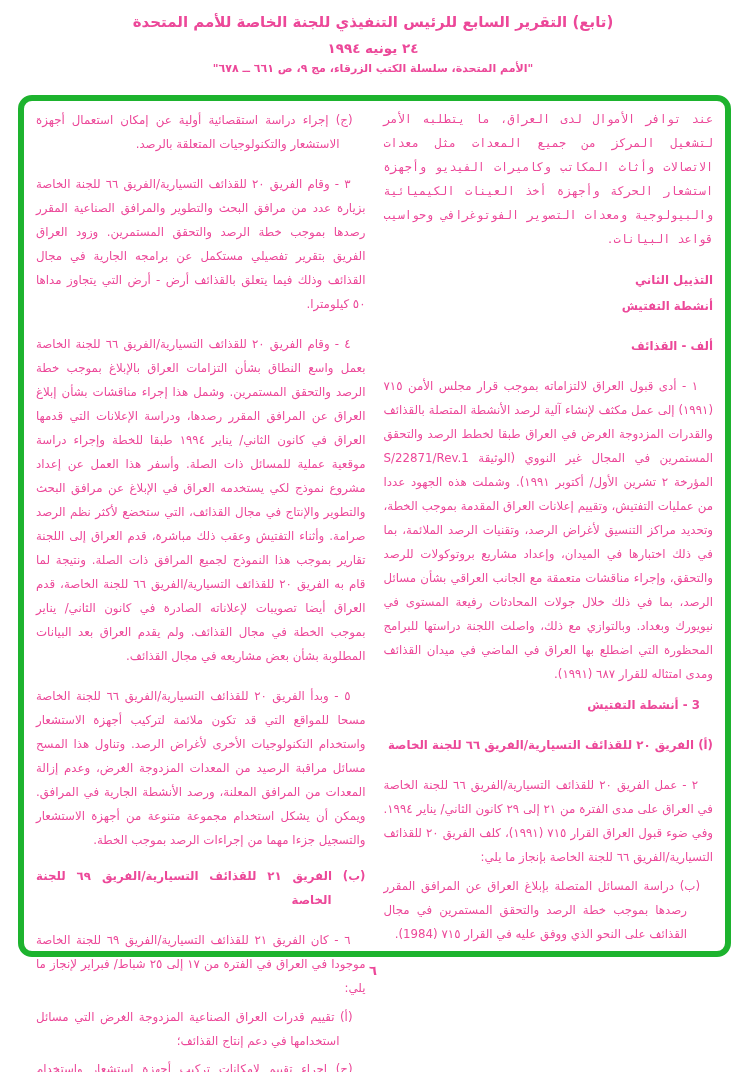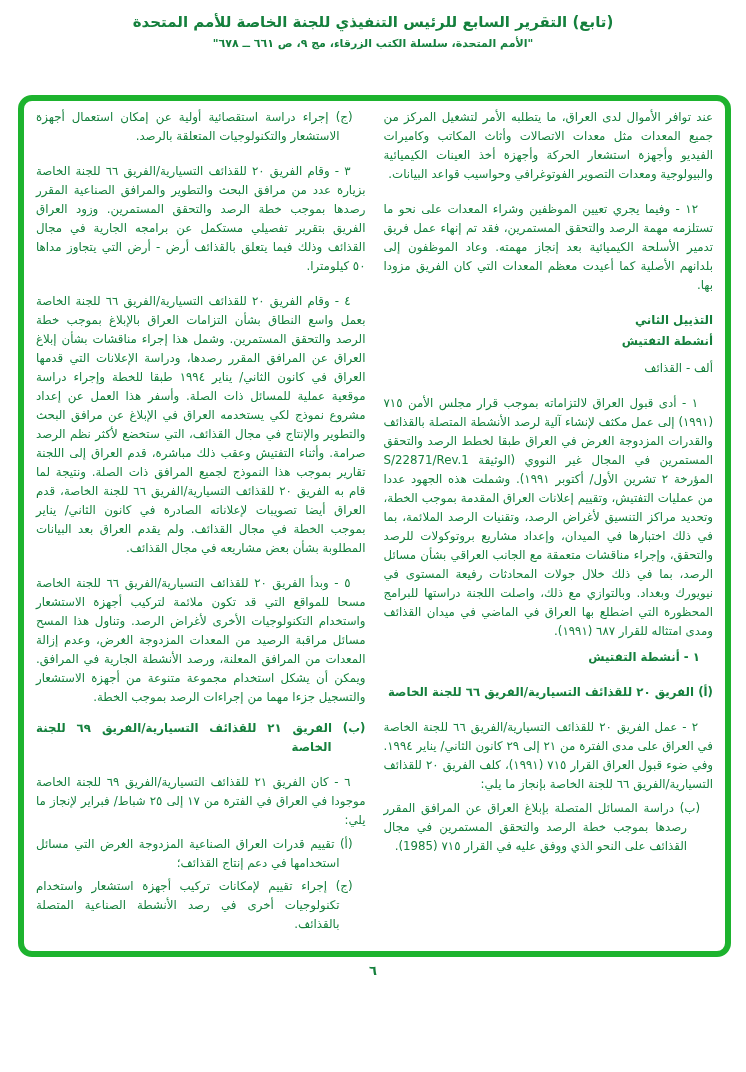"(تابع) التقرير السابع للرئيس التنفيذي" .page { color: #15803d -> #ec4899 }
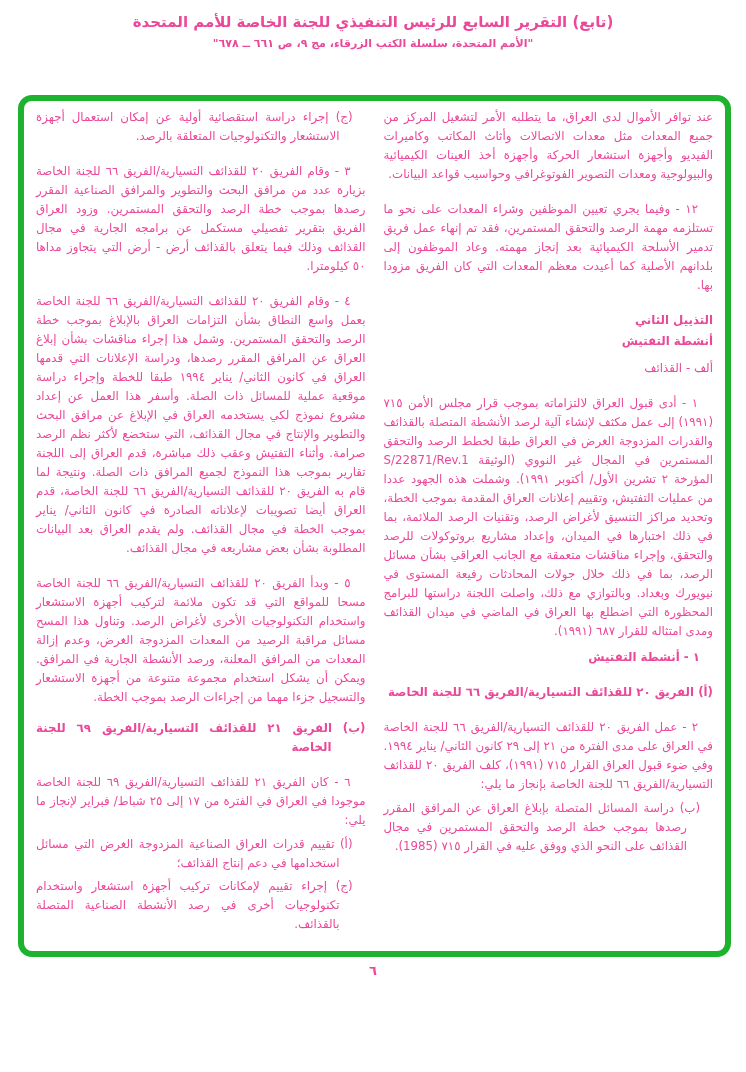"٢٤ يونيه ١٩٩٤" div.date { html: none -> <div>٢٤ يونيه ١٩٩٤</div> }
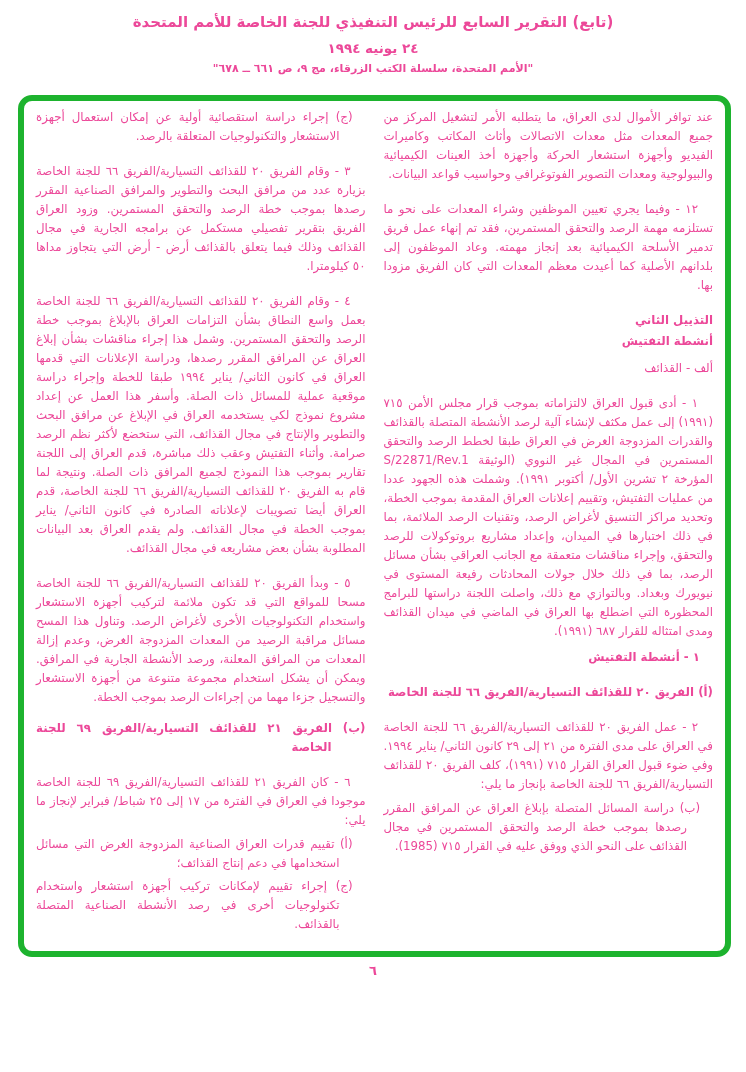"(ج) إجراء دراسة استقصائية أولية" .col { line-height: 19px -> 24px }
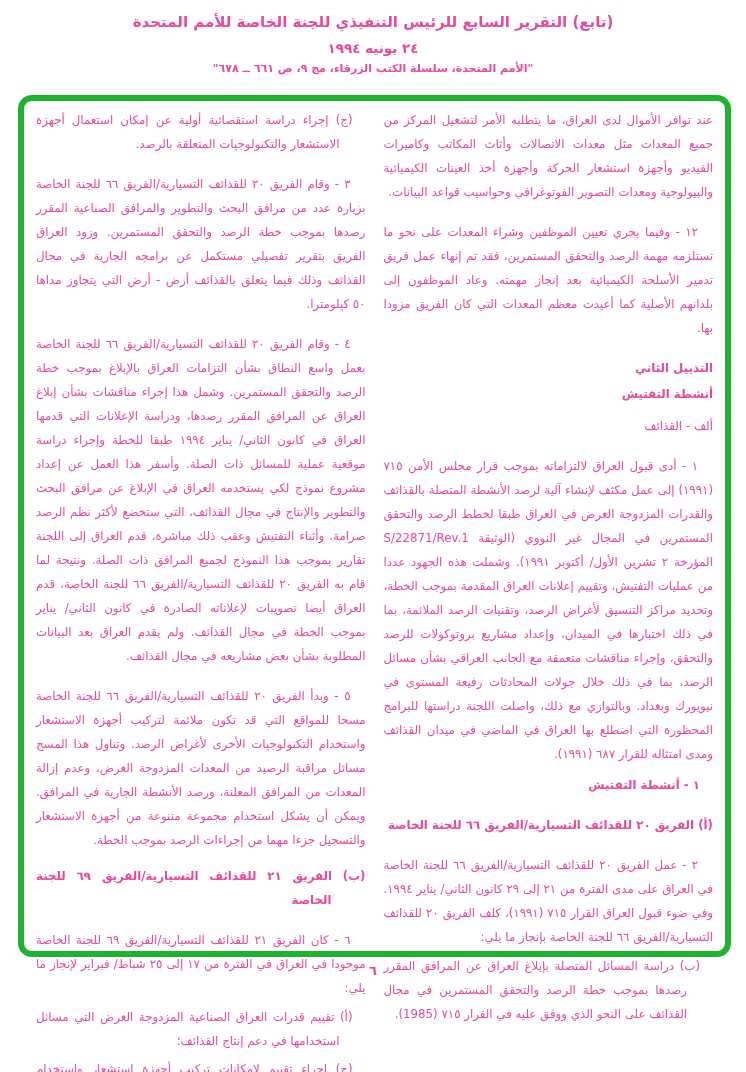"عند توافر الأموال لدى العراق،" .cont { font-family: none -> Liberation Mono, monospace }
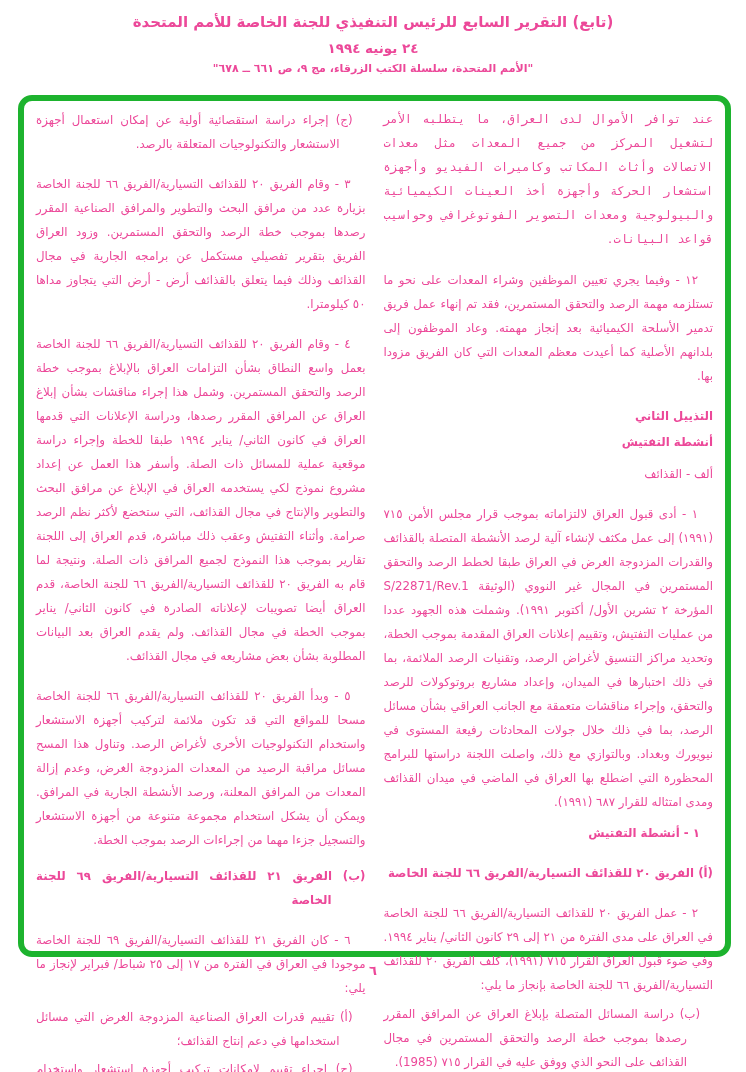"١٢ - وفيما يجري تعيين" p.p { html: <p>١٢ - وفيما يجري تعيين الموظفين وشراء المعدات على نحو ما تستلزمه مهمة الرصد والتحقق المستمرين، فقد تم إنهاء عمل فريق تدمير الأسلحة الكيميائية بعد إنجاز مهمته. وعاد الموظفون إلى بلدانهم الأصلية كما أعيدت معظم المعدات التي كان الفريق مزودا بها.</p> -> none }
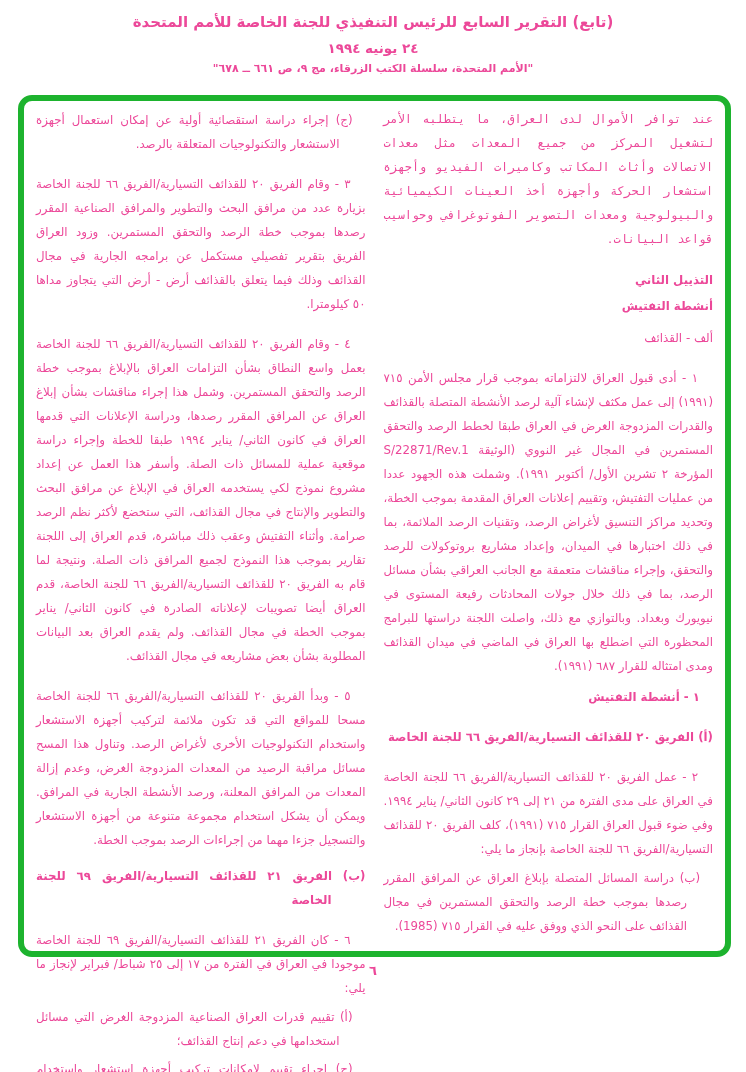"أنشطة التفتيش" .h1b { margin: 2px 0 8px 0 -> 2px 0 16px 0 }
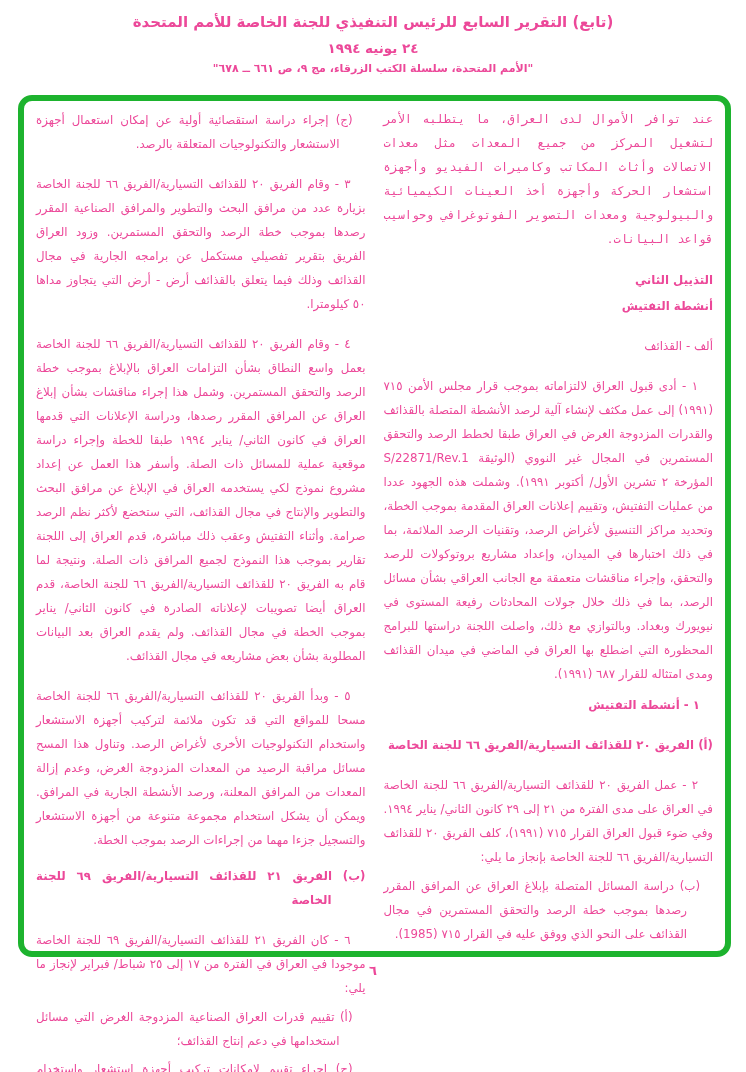"ألف - القذائف" .halef { font-weight: normal -> bold }
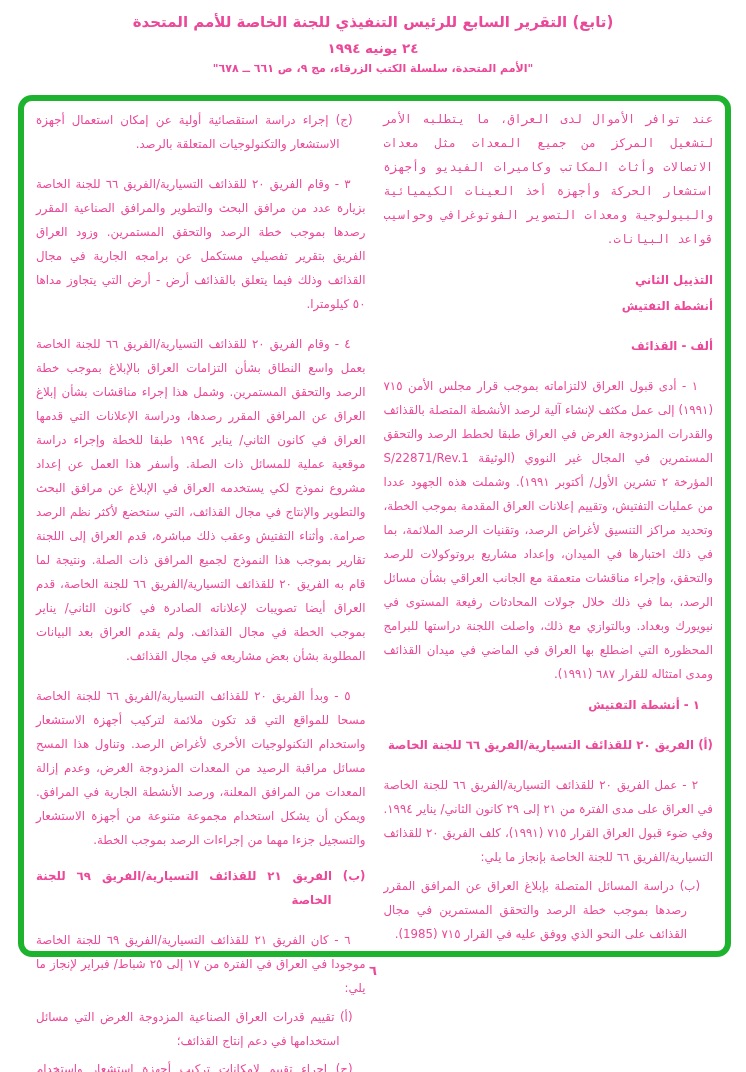"١ - أنشطة التفتيش" p.hnum { text: ١ -> 3 }
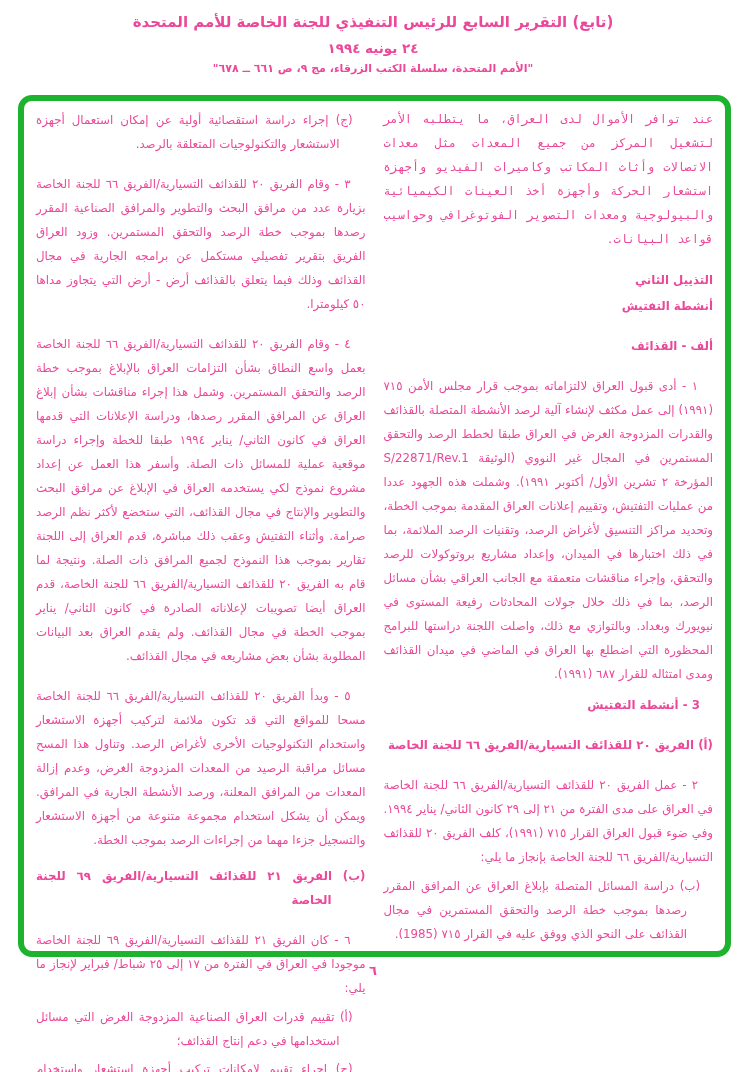"(ب) دراسة المسائل المتصلة بإبلاغ" p.li { text: 1985 -> 1984 }
